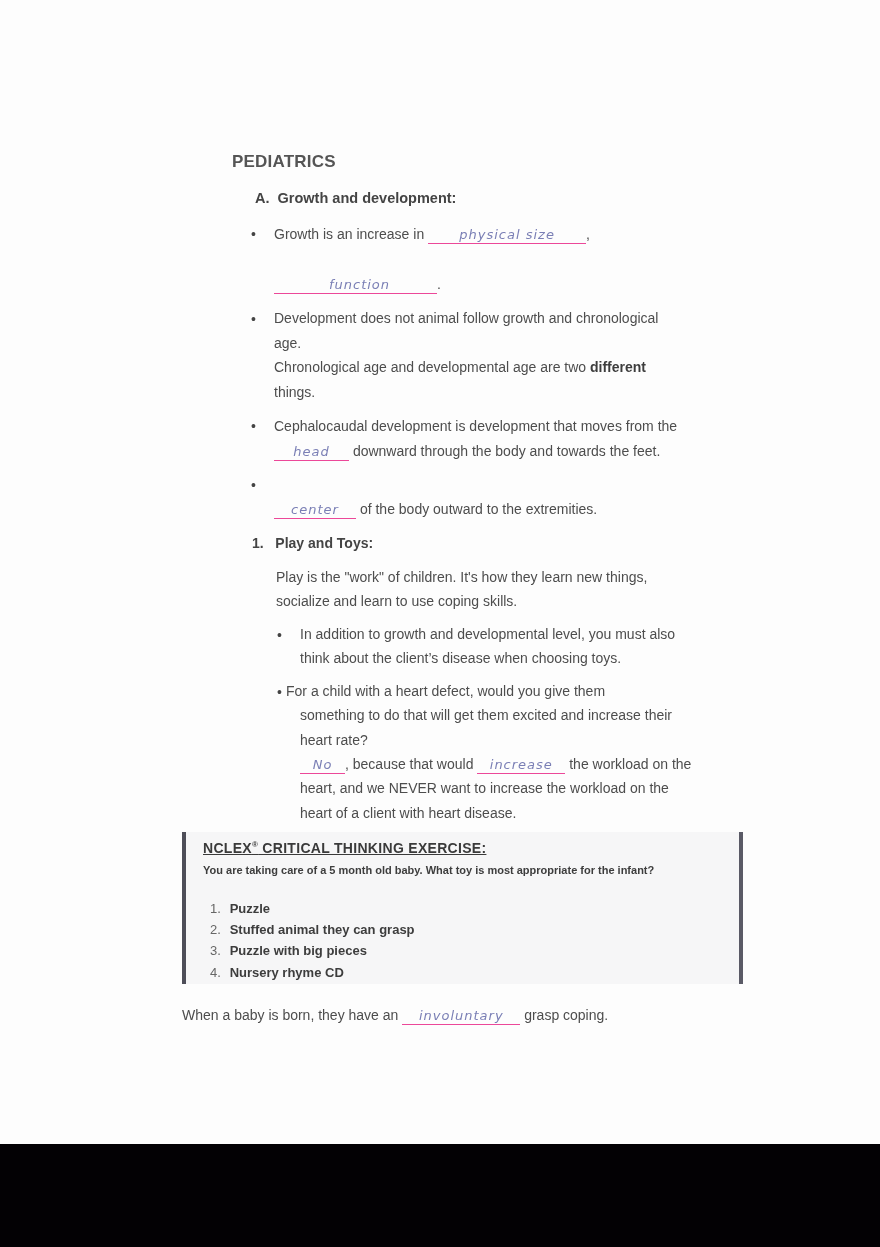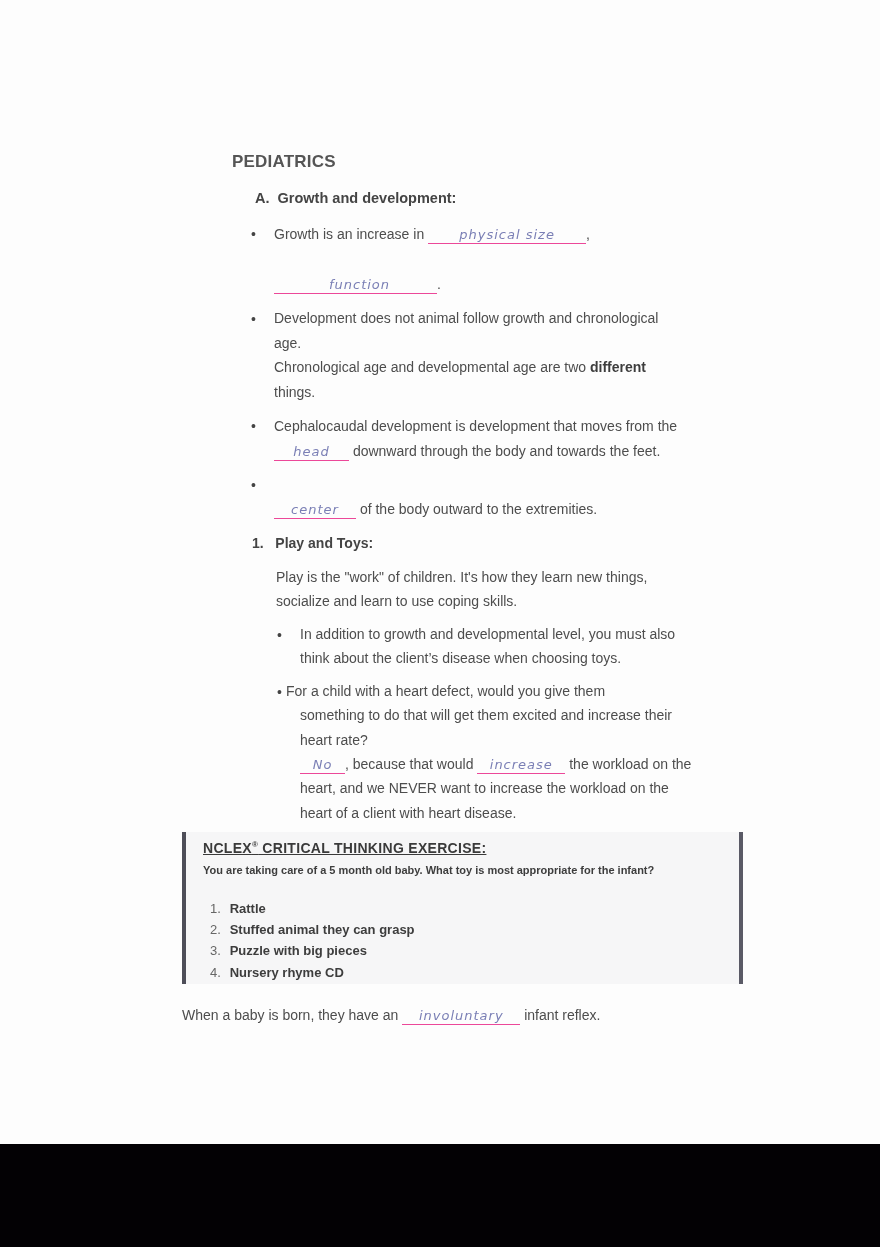"Rattle" span { text: Rattle -> Puzzle }
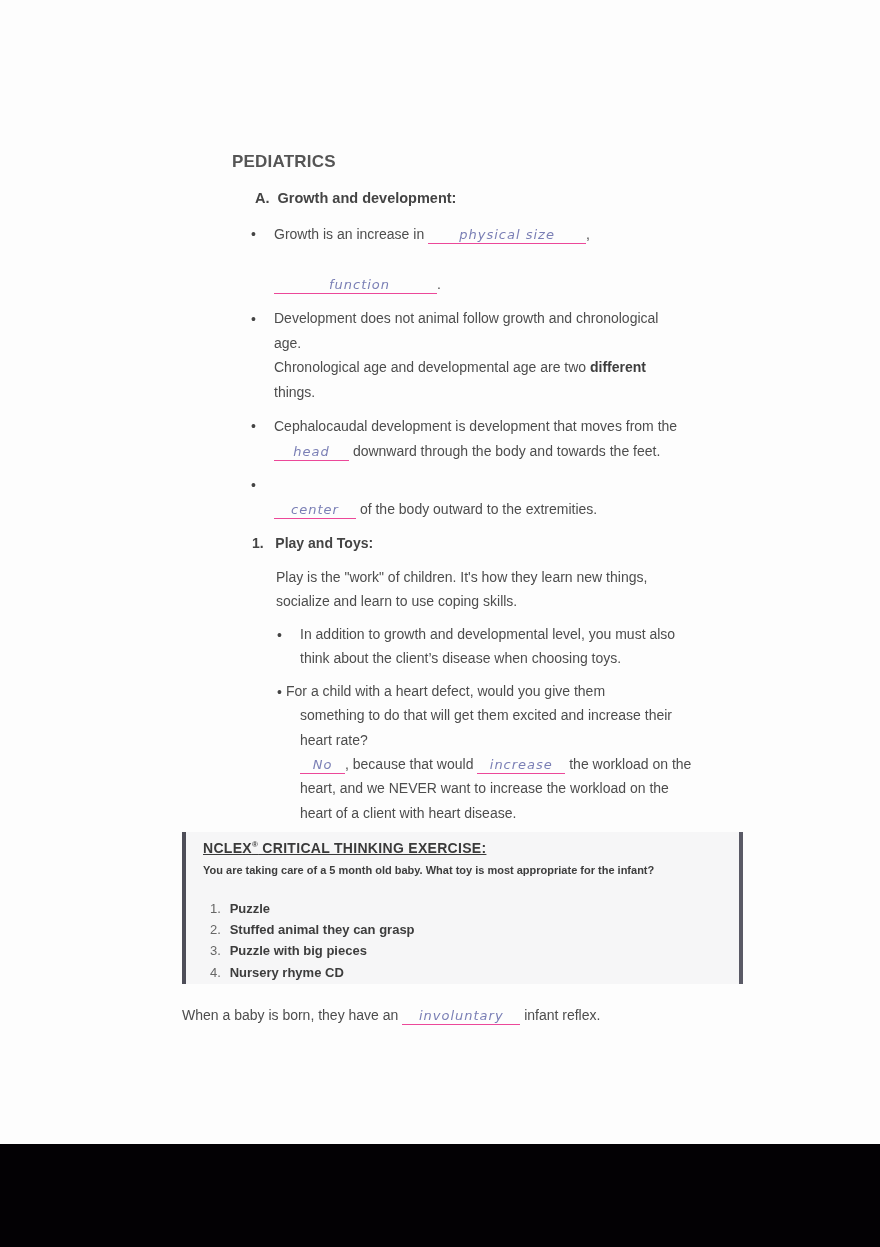"infant reflex." span { text: infant reflex -> grasp coping }
